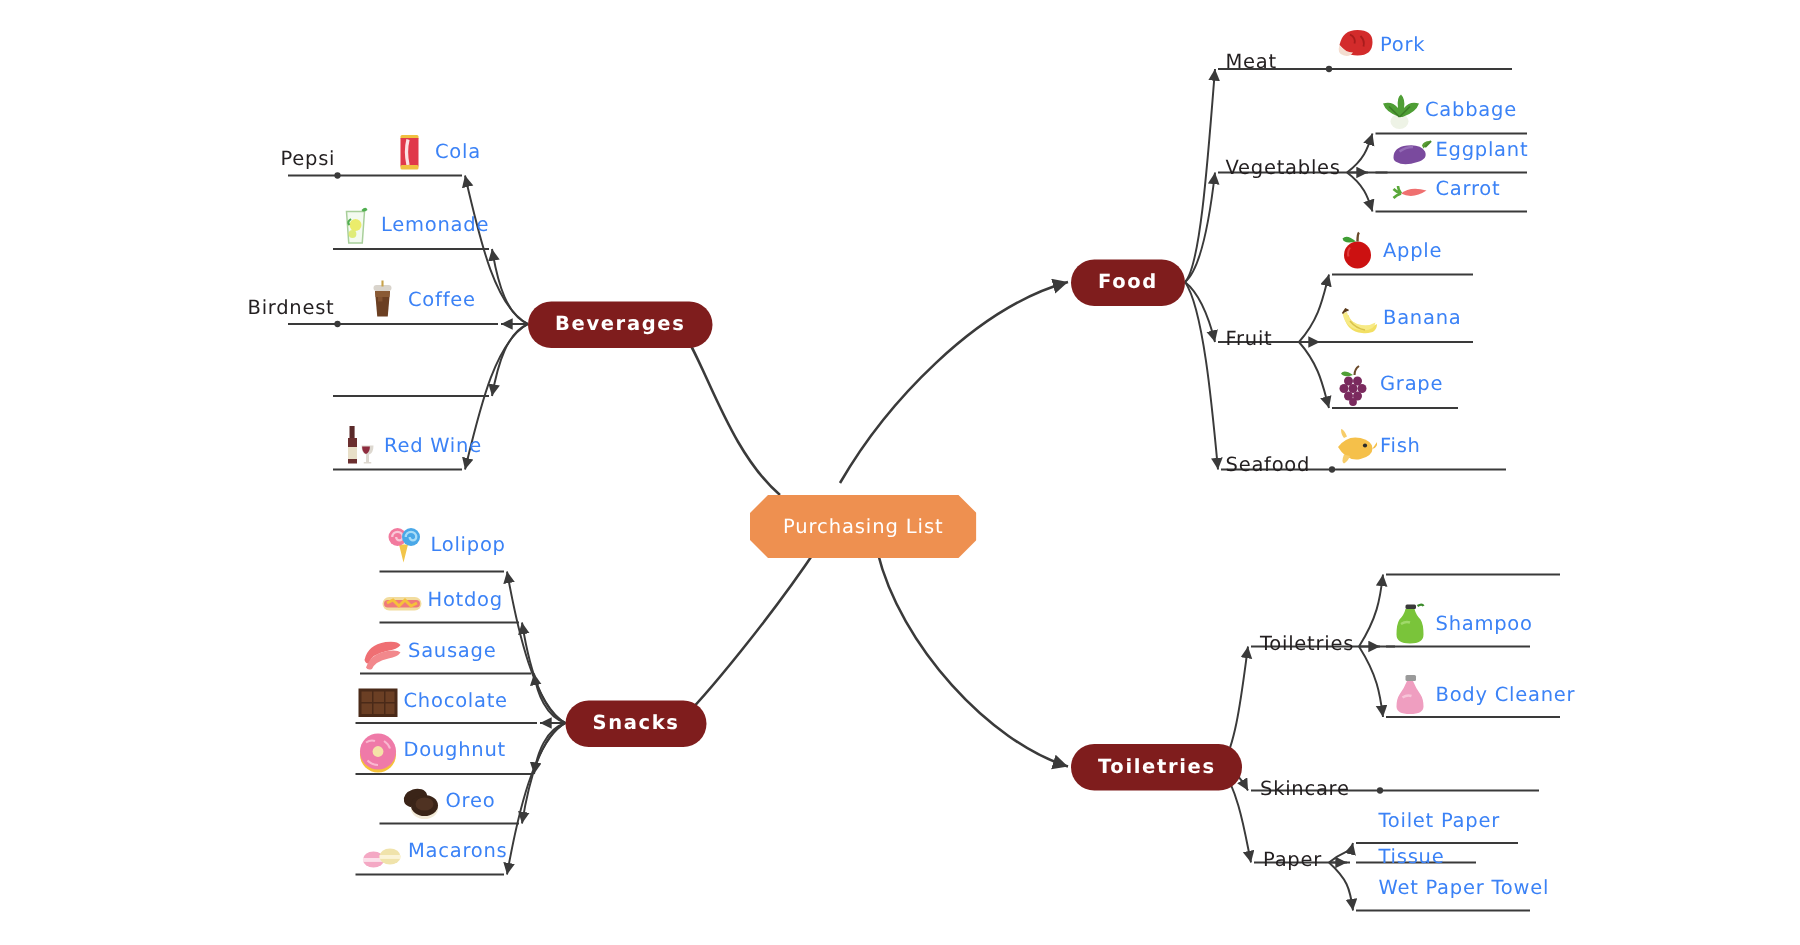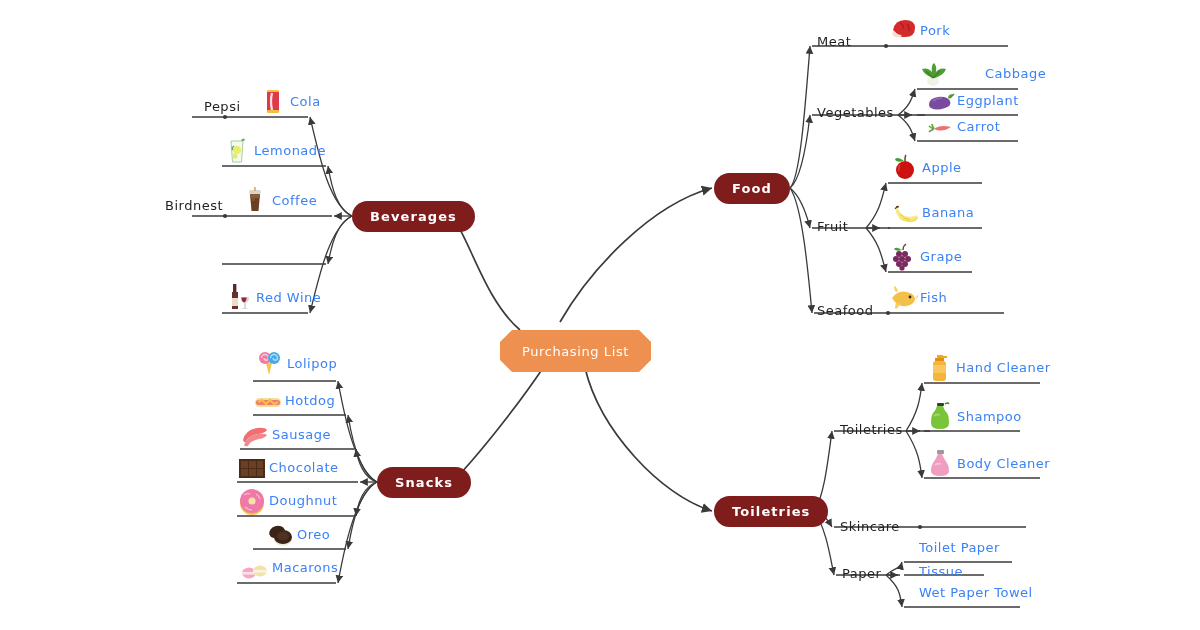"Cabbage" div.leaf { gap: 35px -> none }
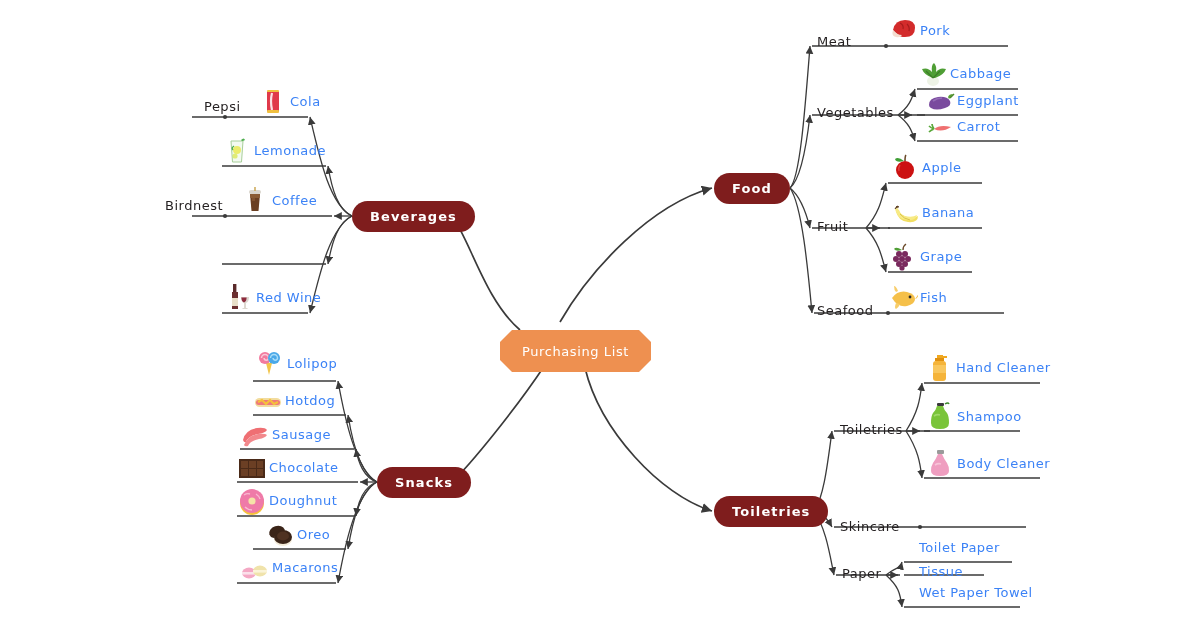"Pepsi" div.midlabel { left: 204px -> 187px }
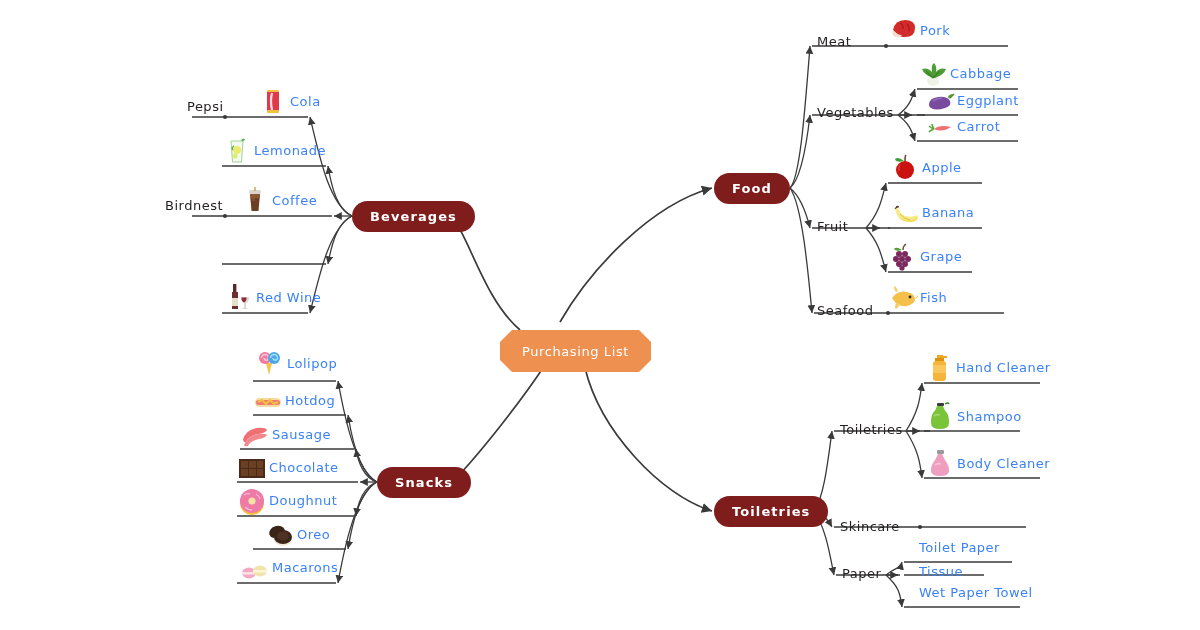"Hand Cleaner" div.leaf { html: <div> <span> <svg> <path></path> <path></path> <rect></rect> <rect></rect> <rect></rect> </svg> </span> <span>Hand Cleaner</span> </div> -> none }
